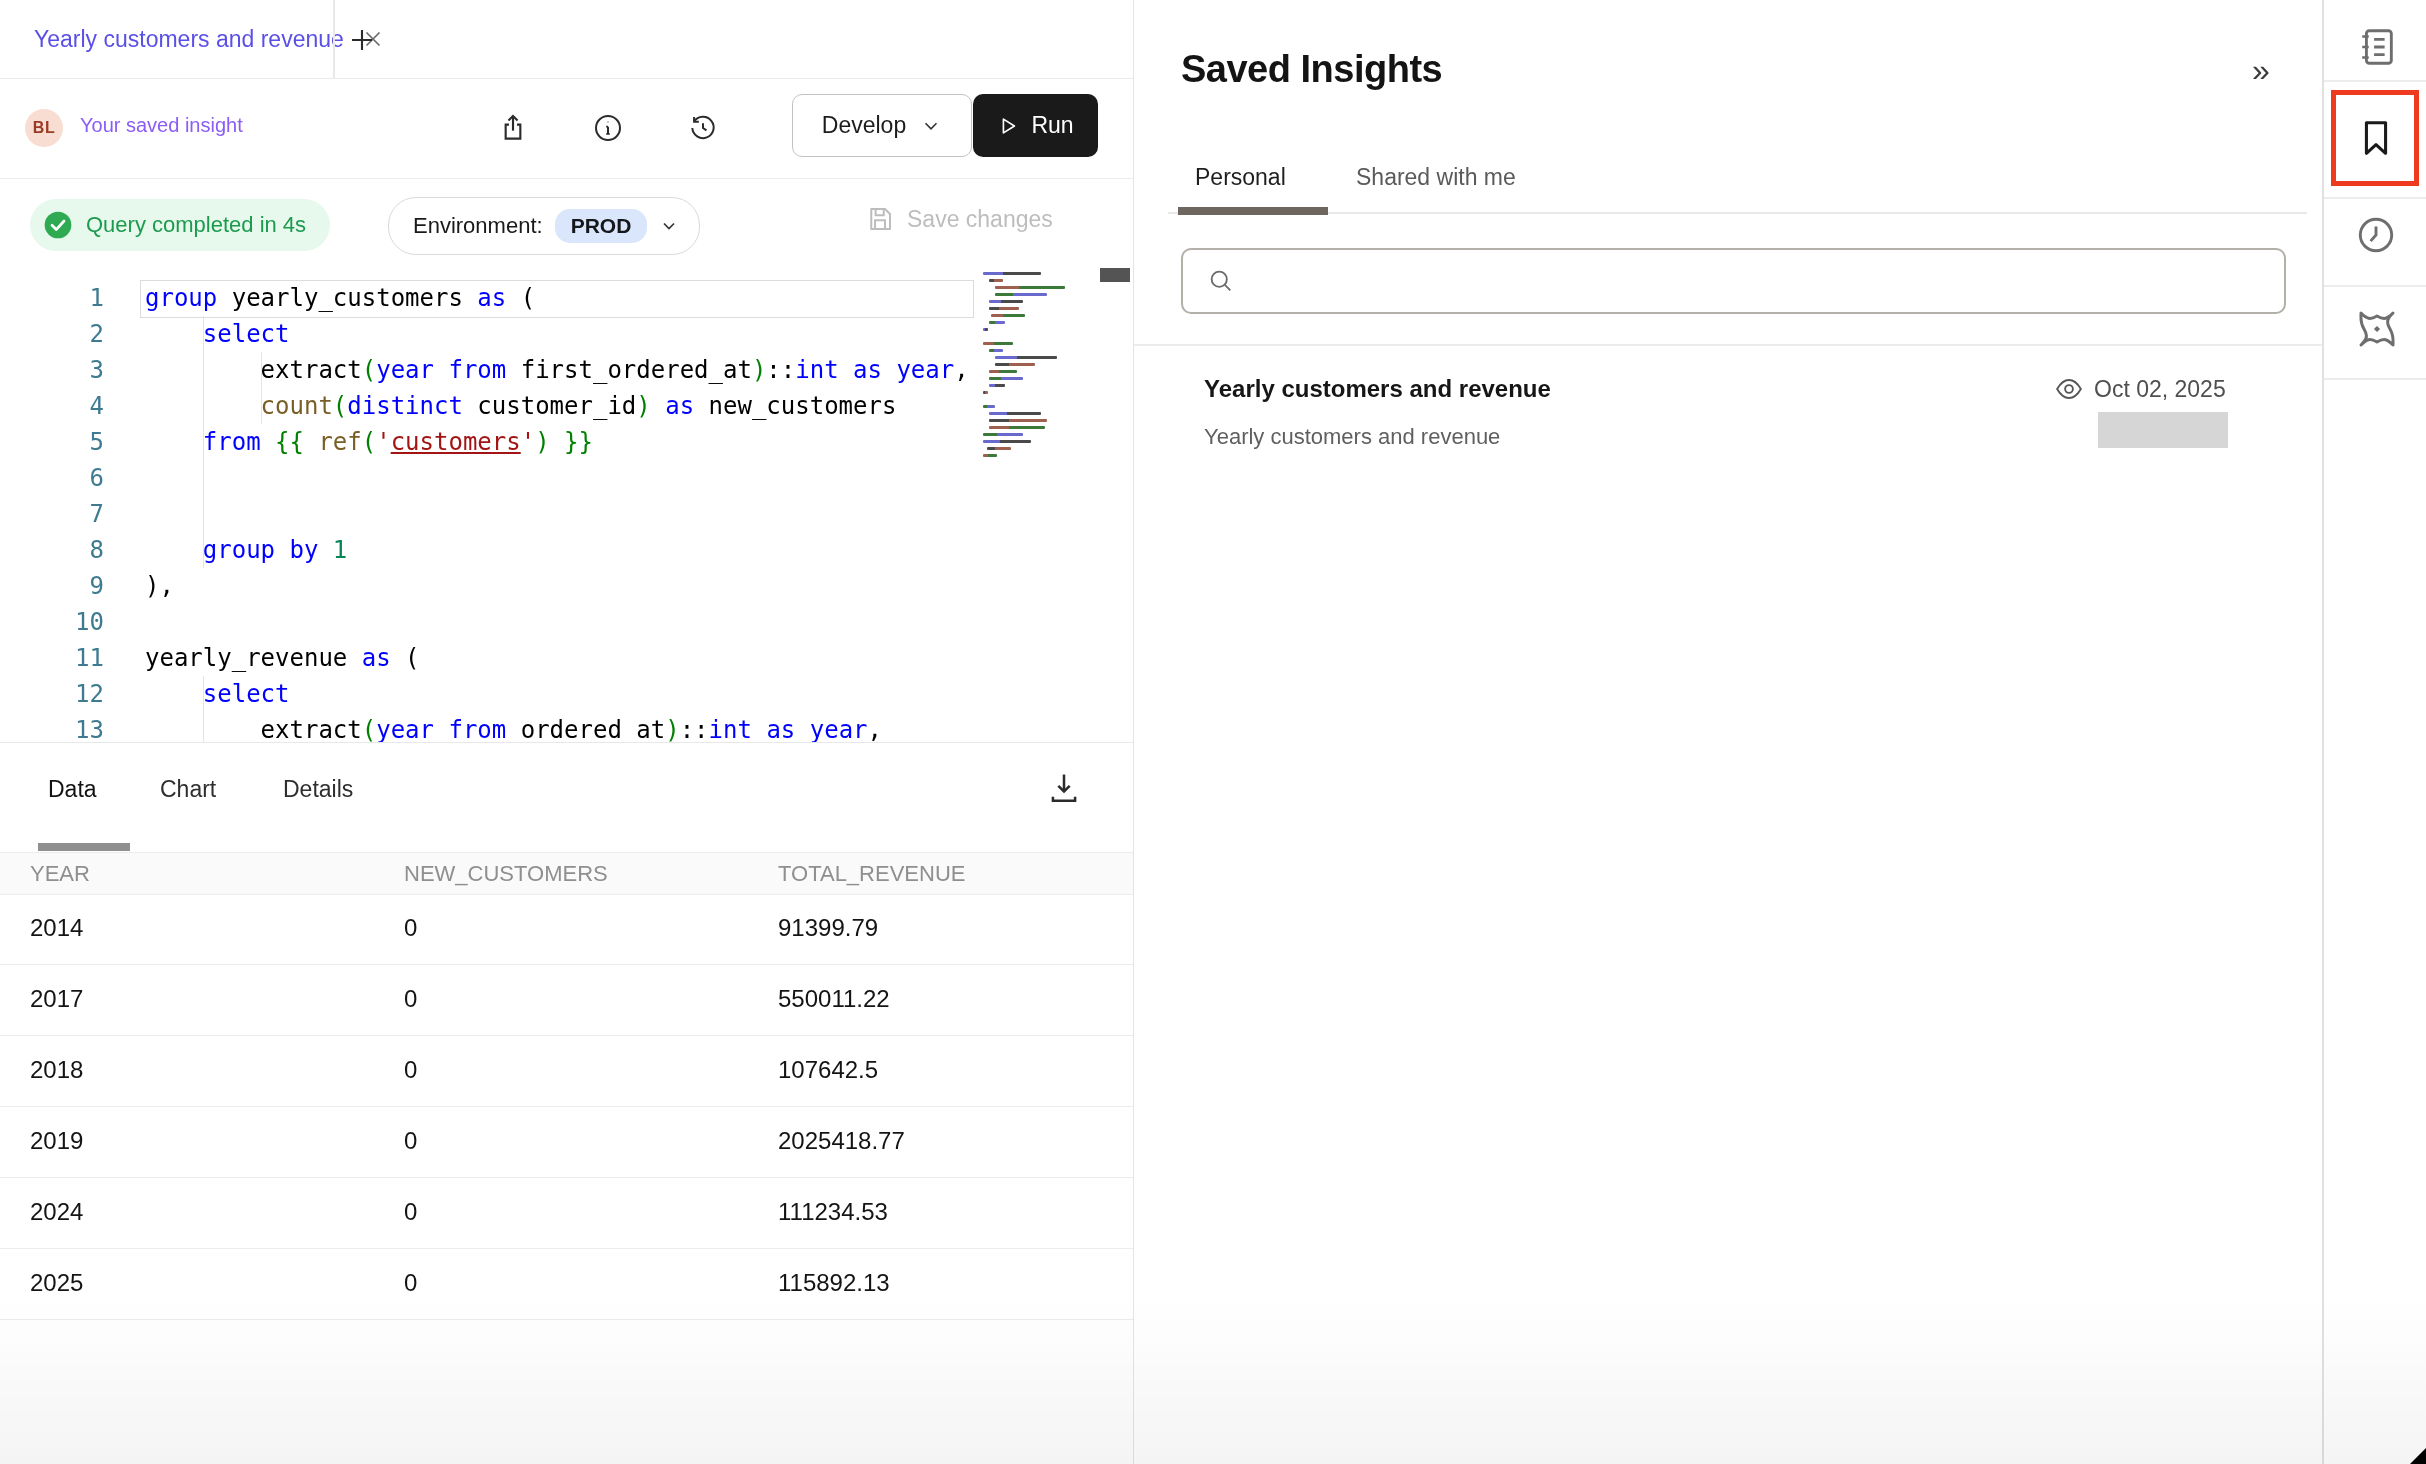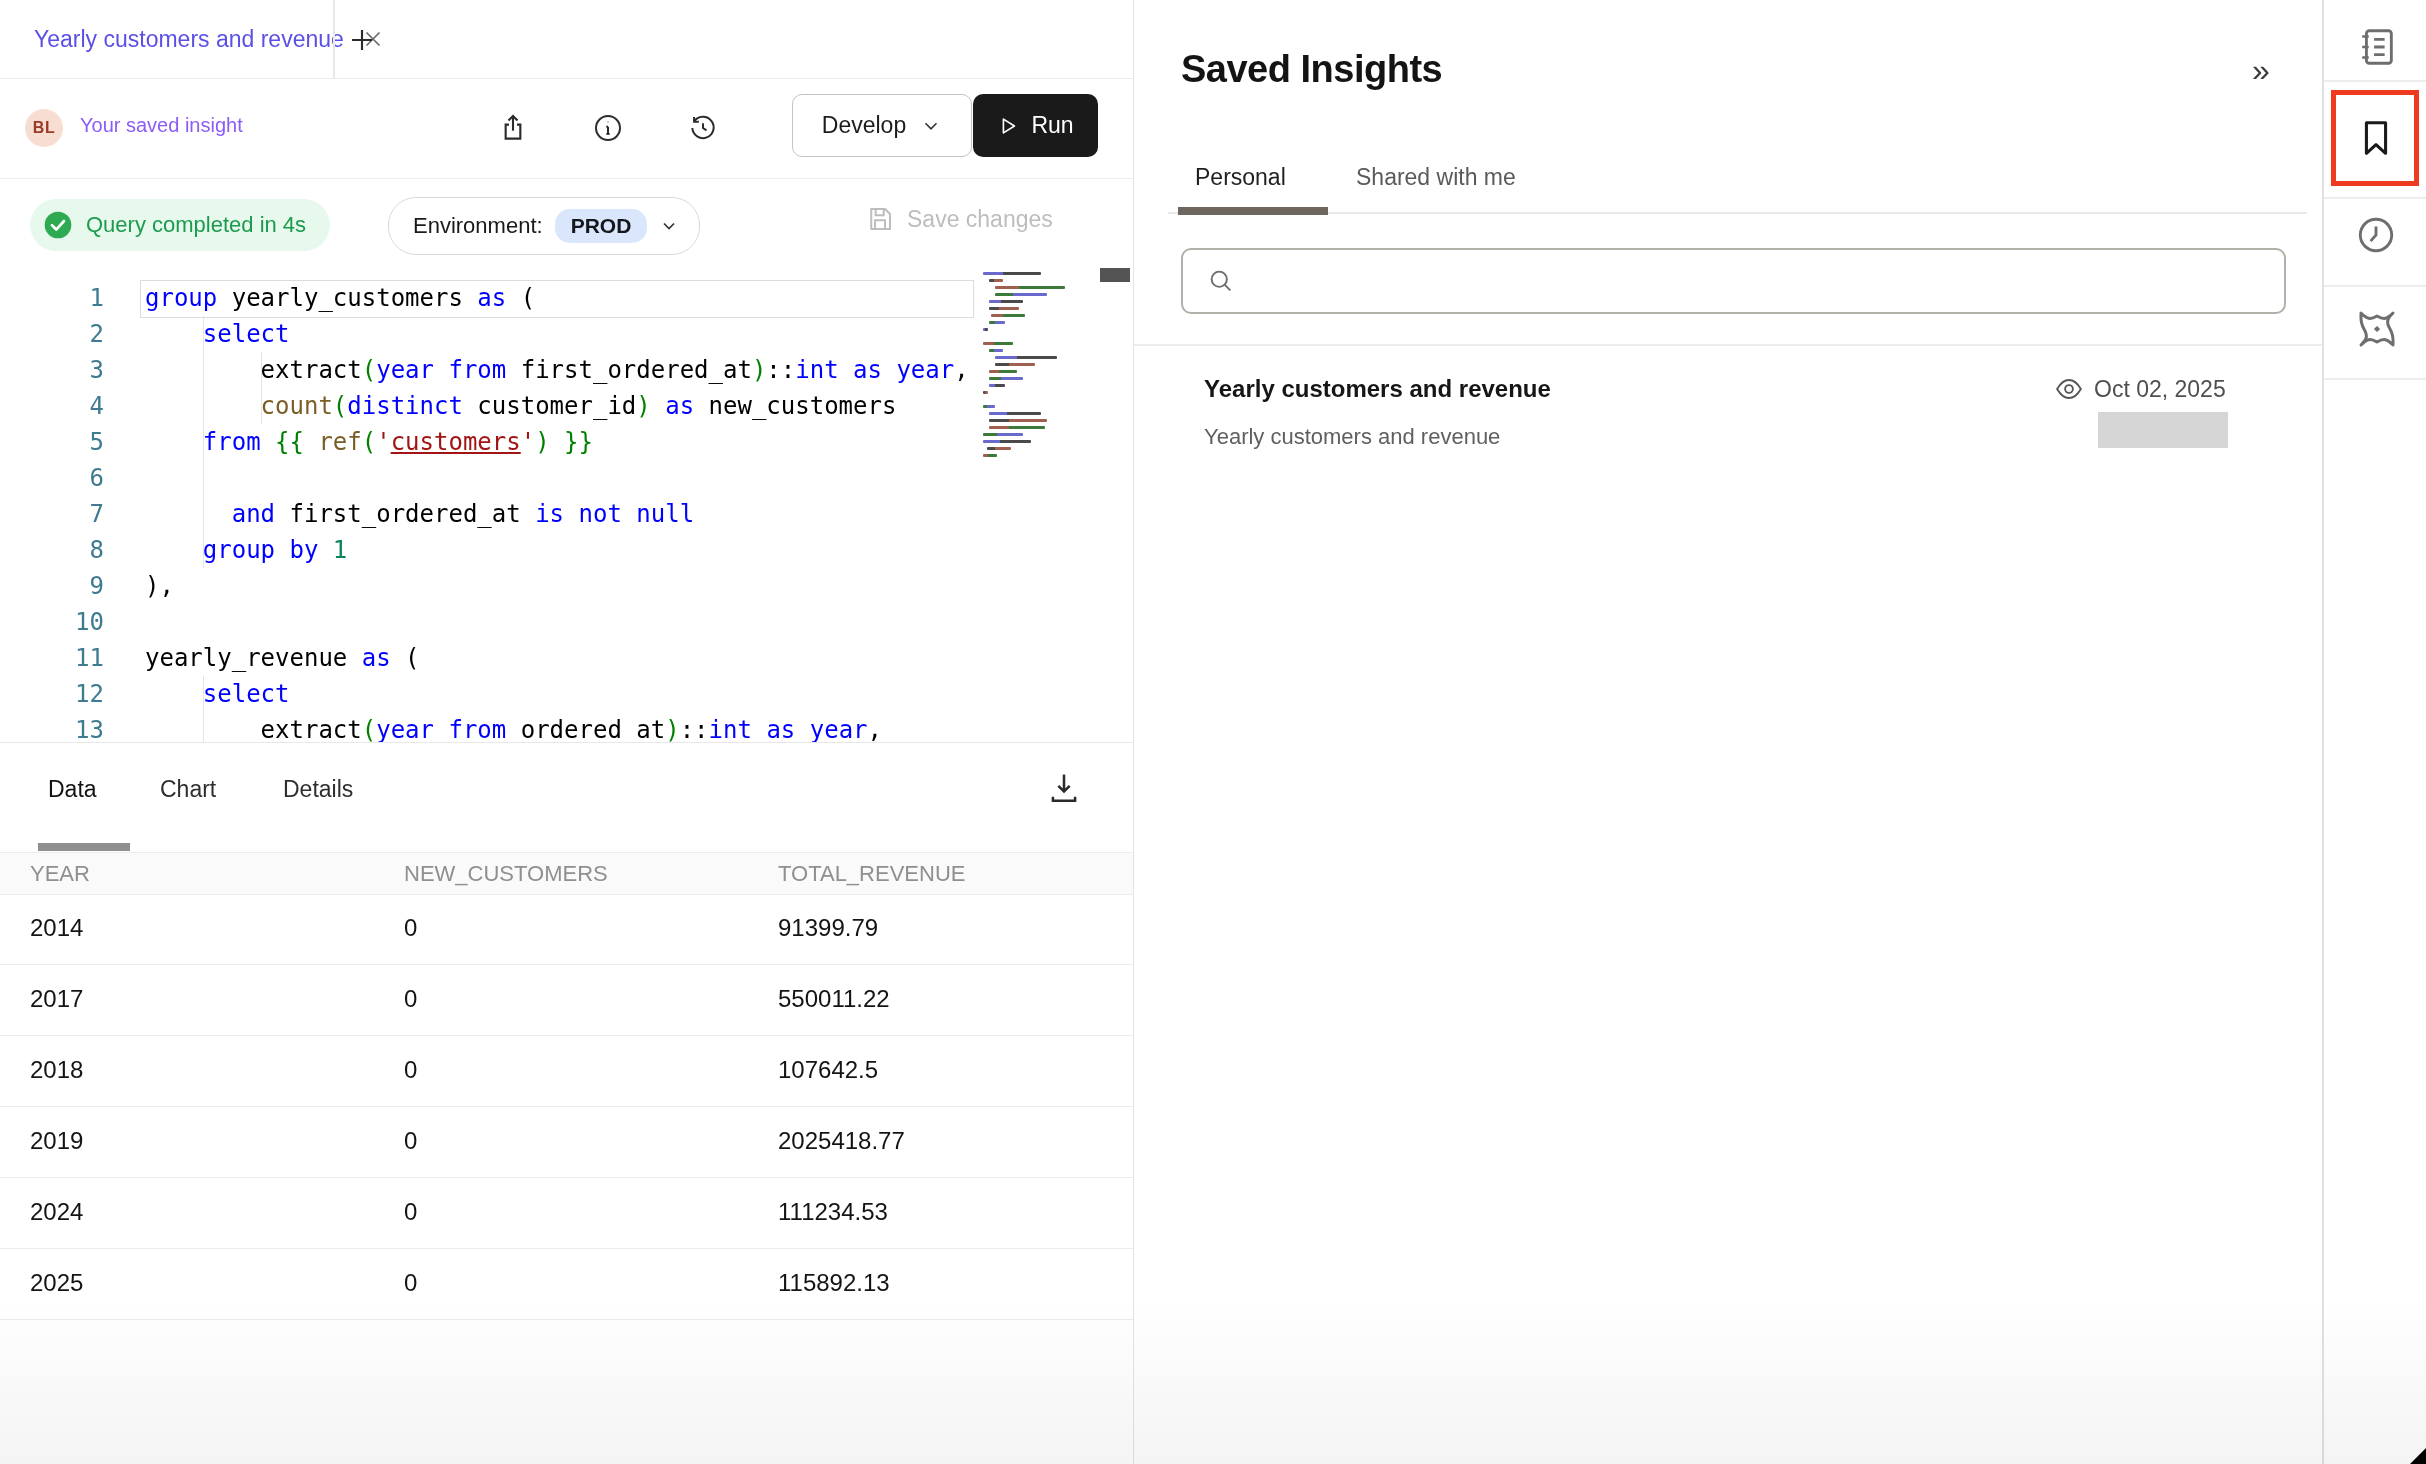"and first_ordered_at is not null" span.code { html: <span><span> </span><span>and</span><span> first_ordered_at </span><span>is</span><span> </span><span>not</span><span> </span><span>null</span></span> -> none }
